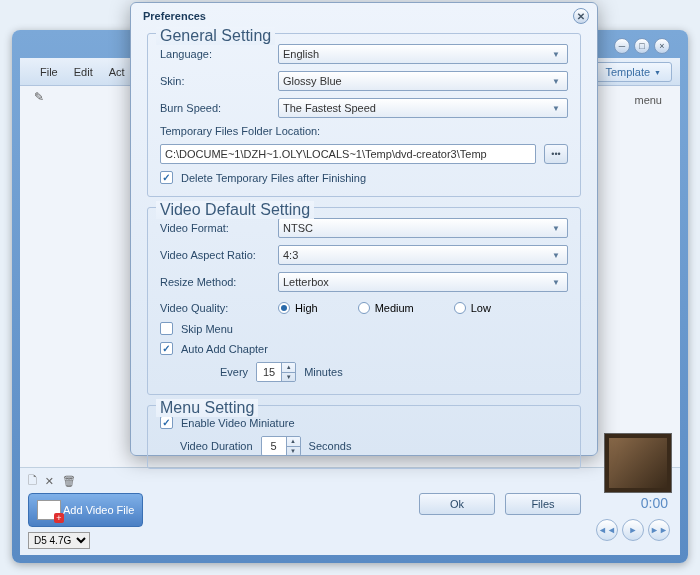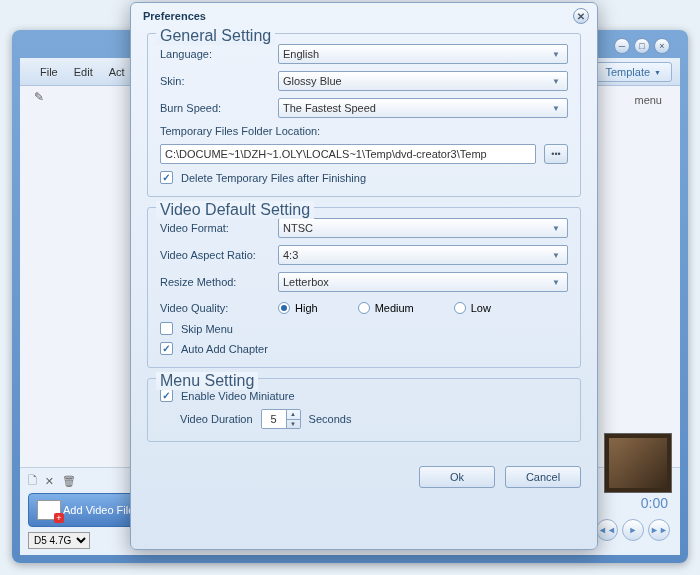"Preferences" .dialog { height: 548px -> 454px }
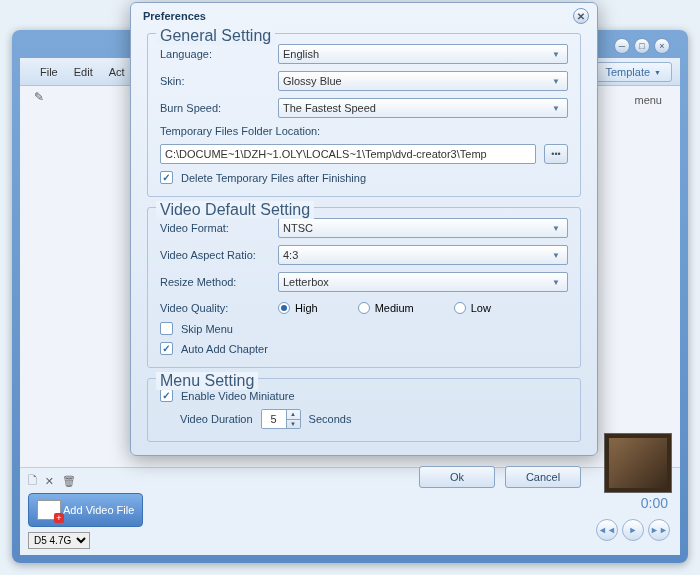"Every" div.row { html: none -> <div> <span>Every</span> <div> <div>15</div> <div> <div>▲</div> <div>▼</div> </div> </div> <span>Minutes</span> </div> }
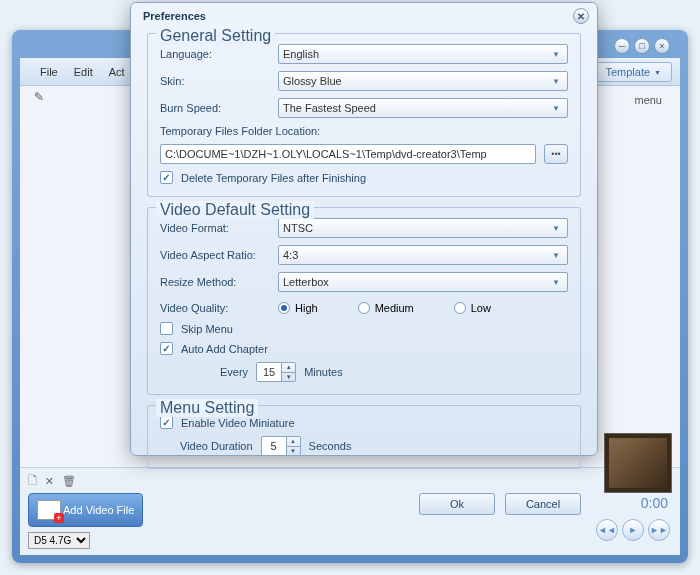"Cancel" div.btn { text: Cancel -> Files }
